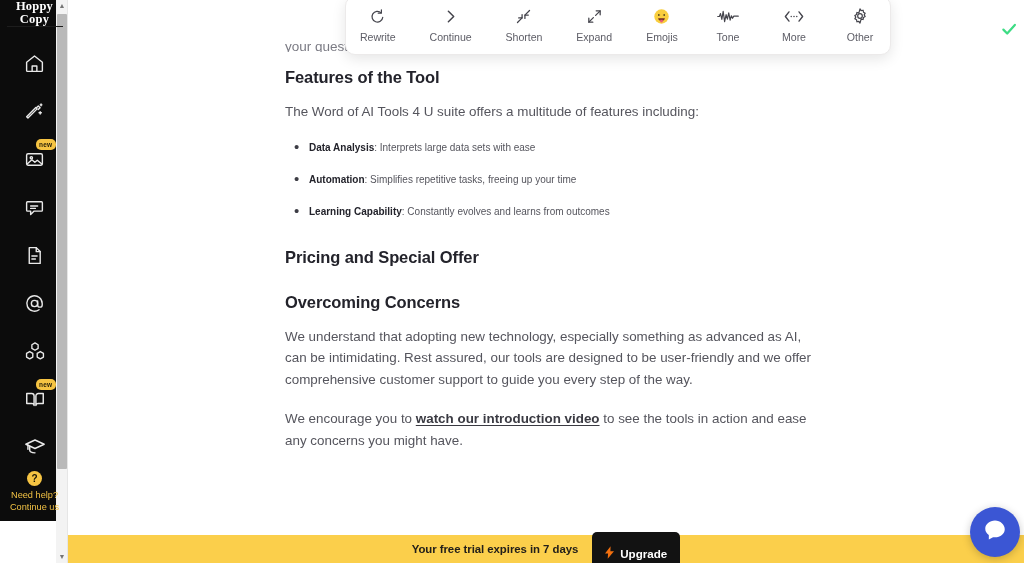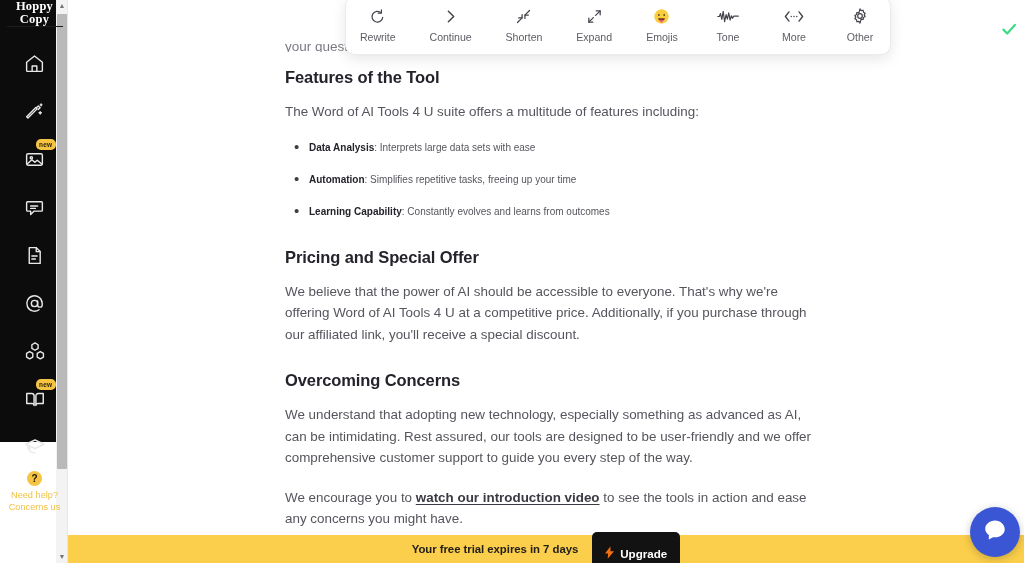"Hoppy" #sidebar { height: 442px -> 521px }
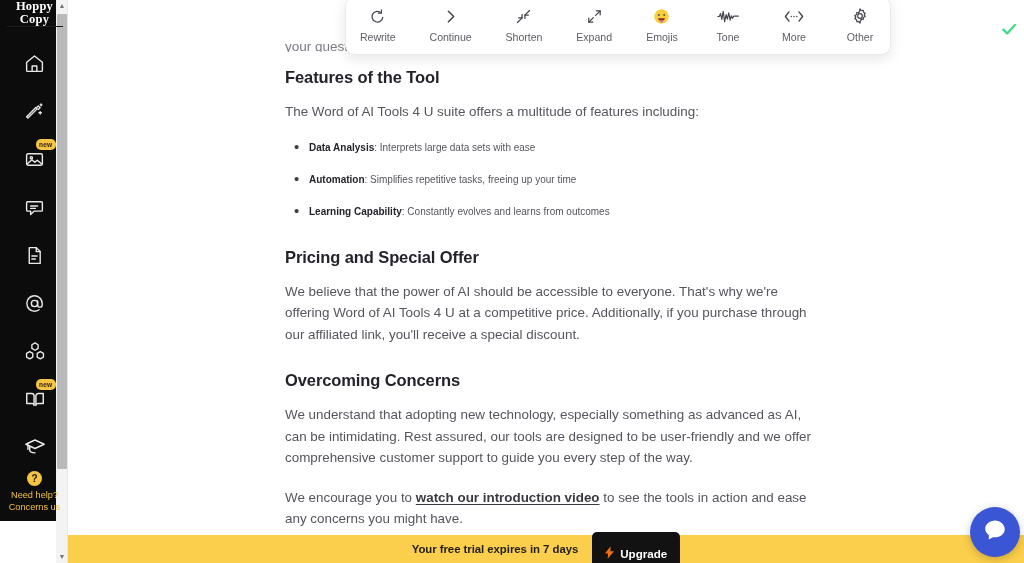"We believe that the power" p { html: <p>We believe that the power of AI should be accessible to everyone. That's why we're offering Word of AI Tools 4 U at a competitive price. Additionally, if you purchase through our affiliated link, you'll receive a special discount.</p> -> none }
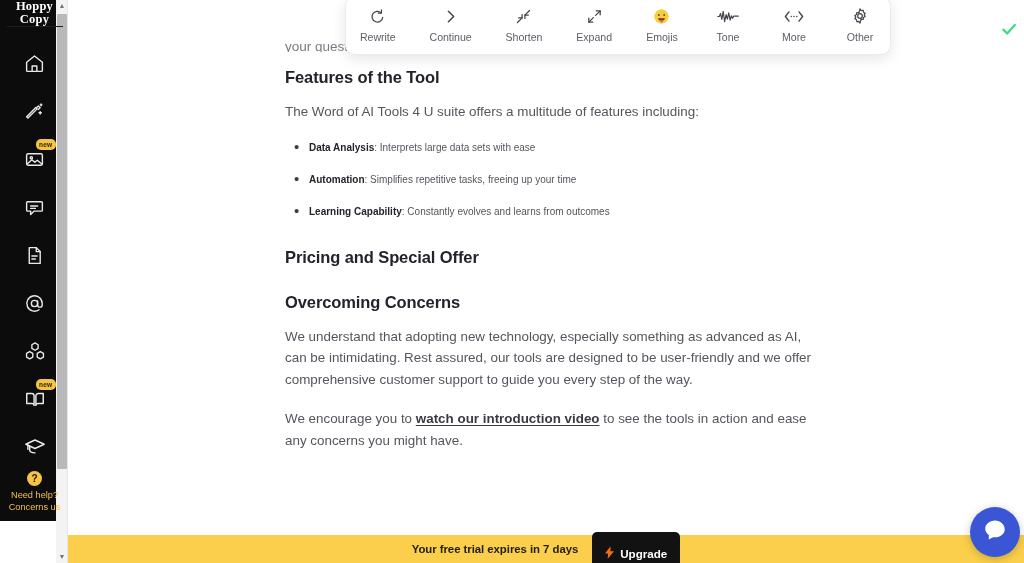"Concerns us" div { text: Concerns -> Continue }
